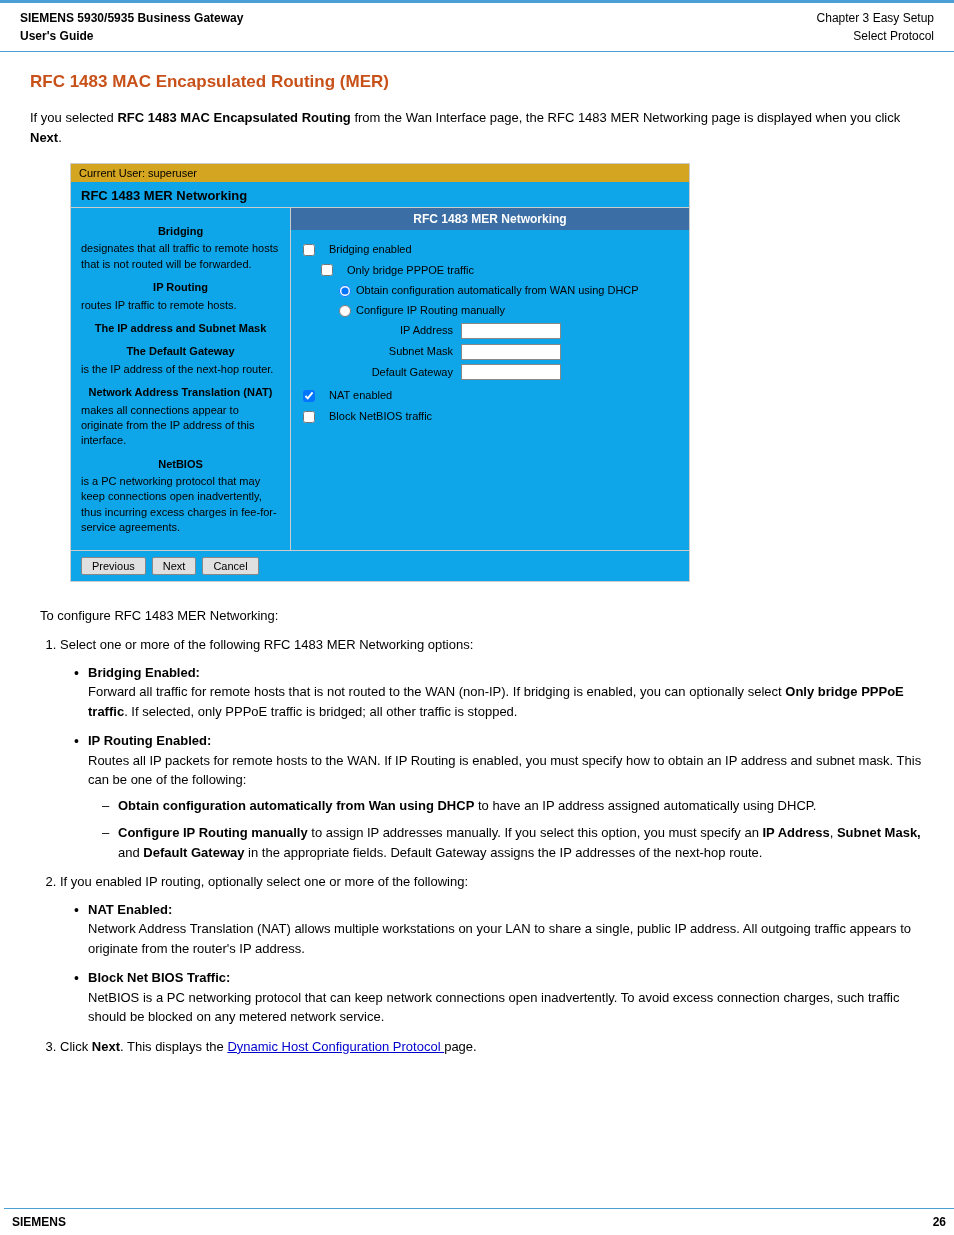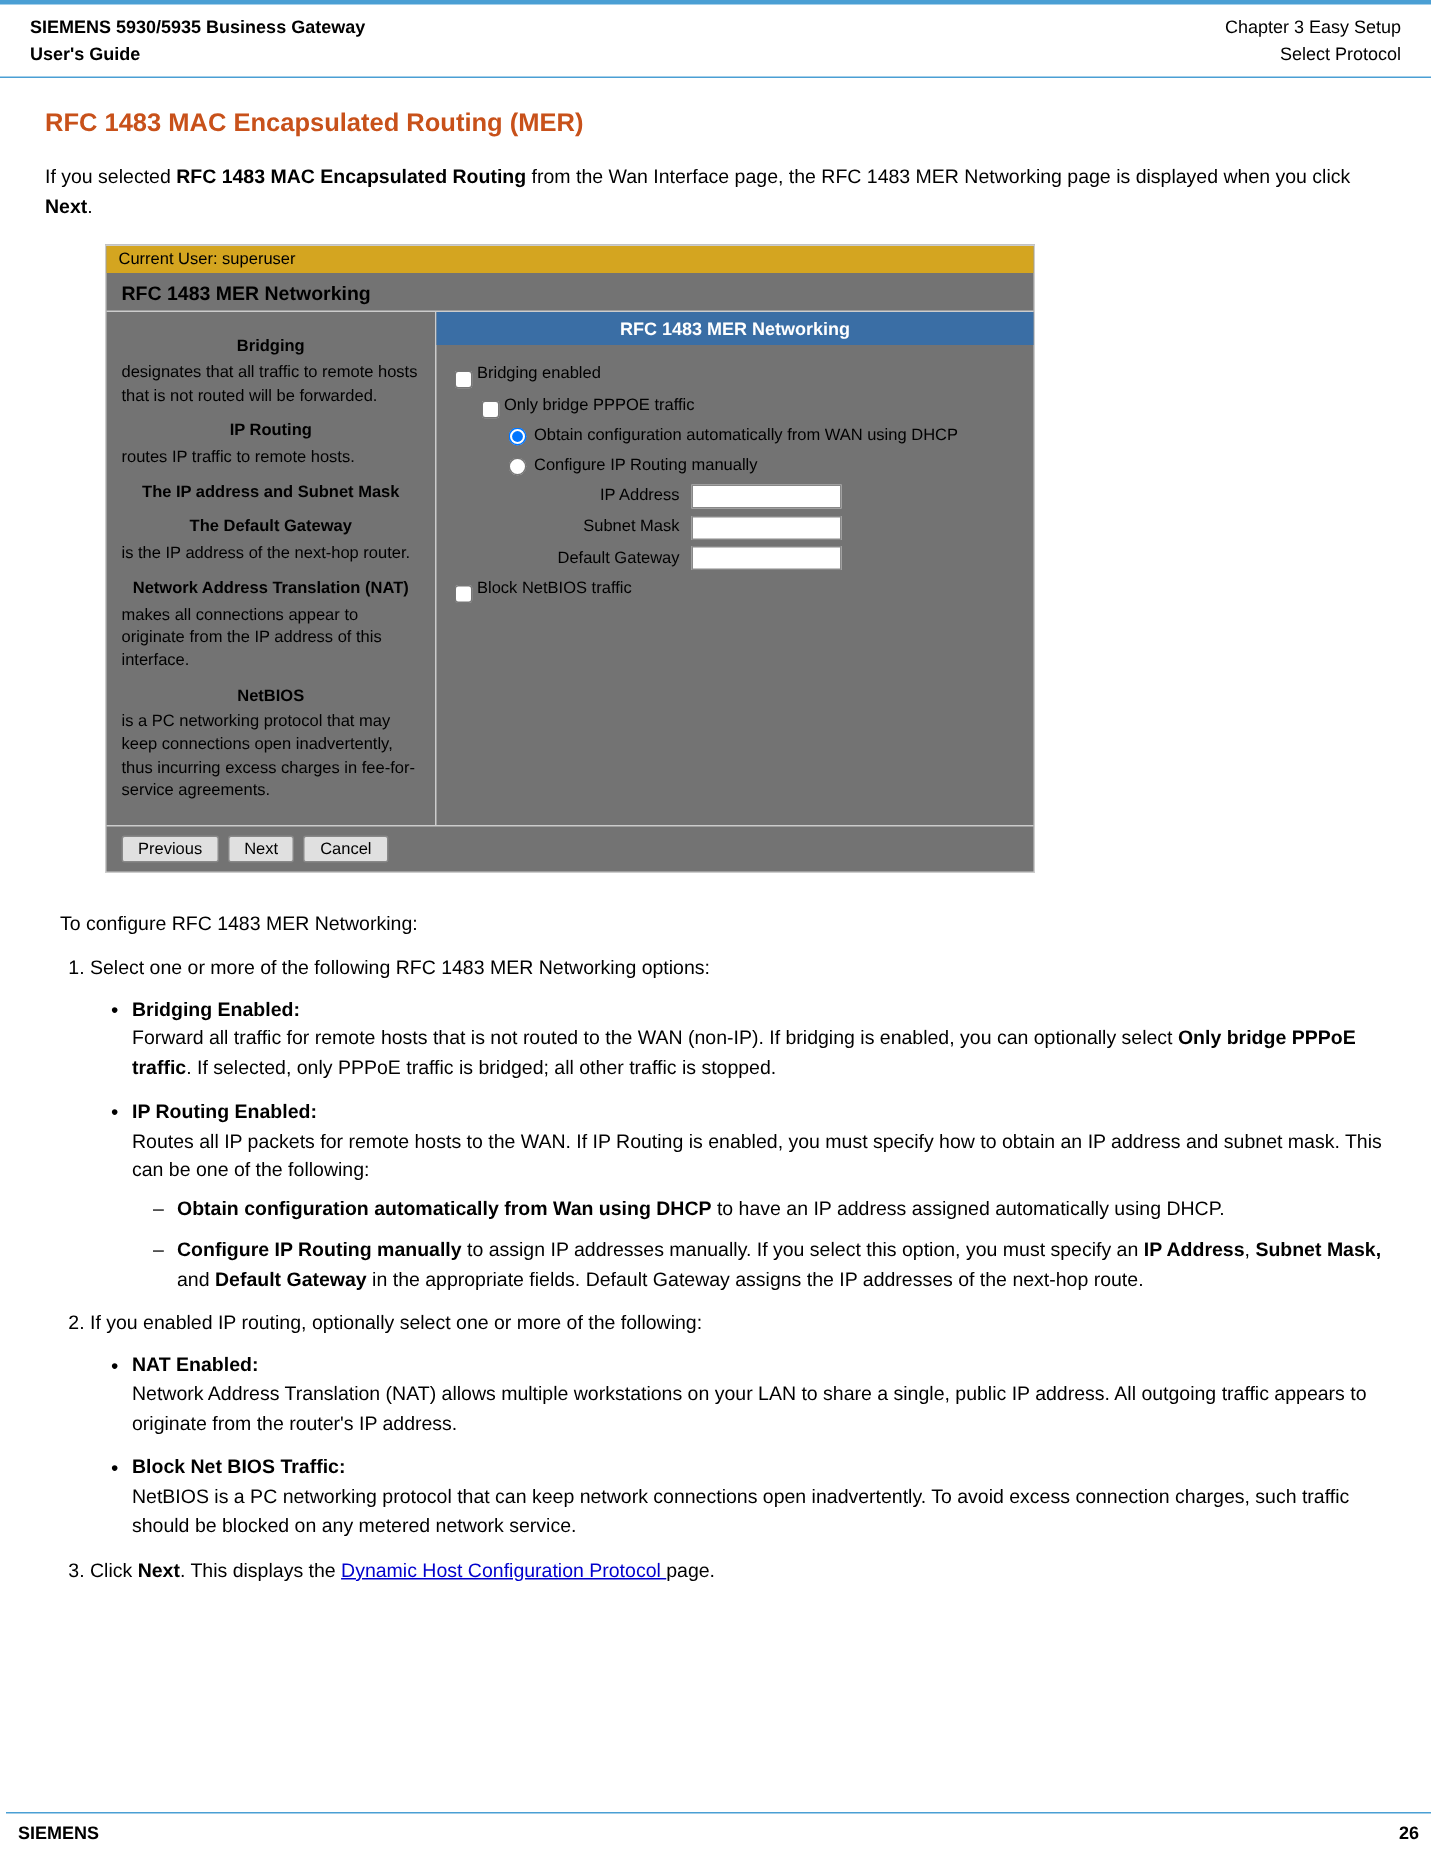"Current User: superuser" .screenshot-box { background: #737373 -> #0ea5e9 }
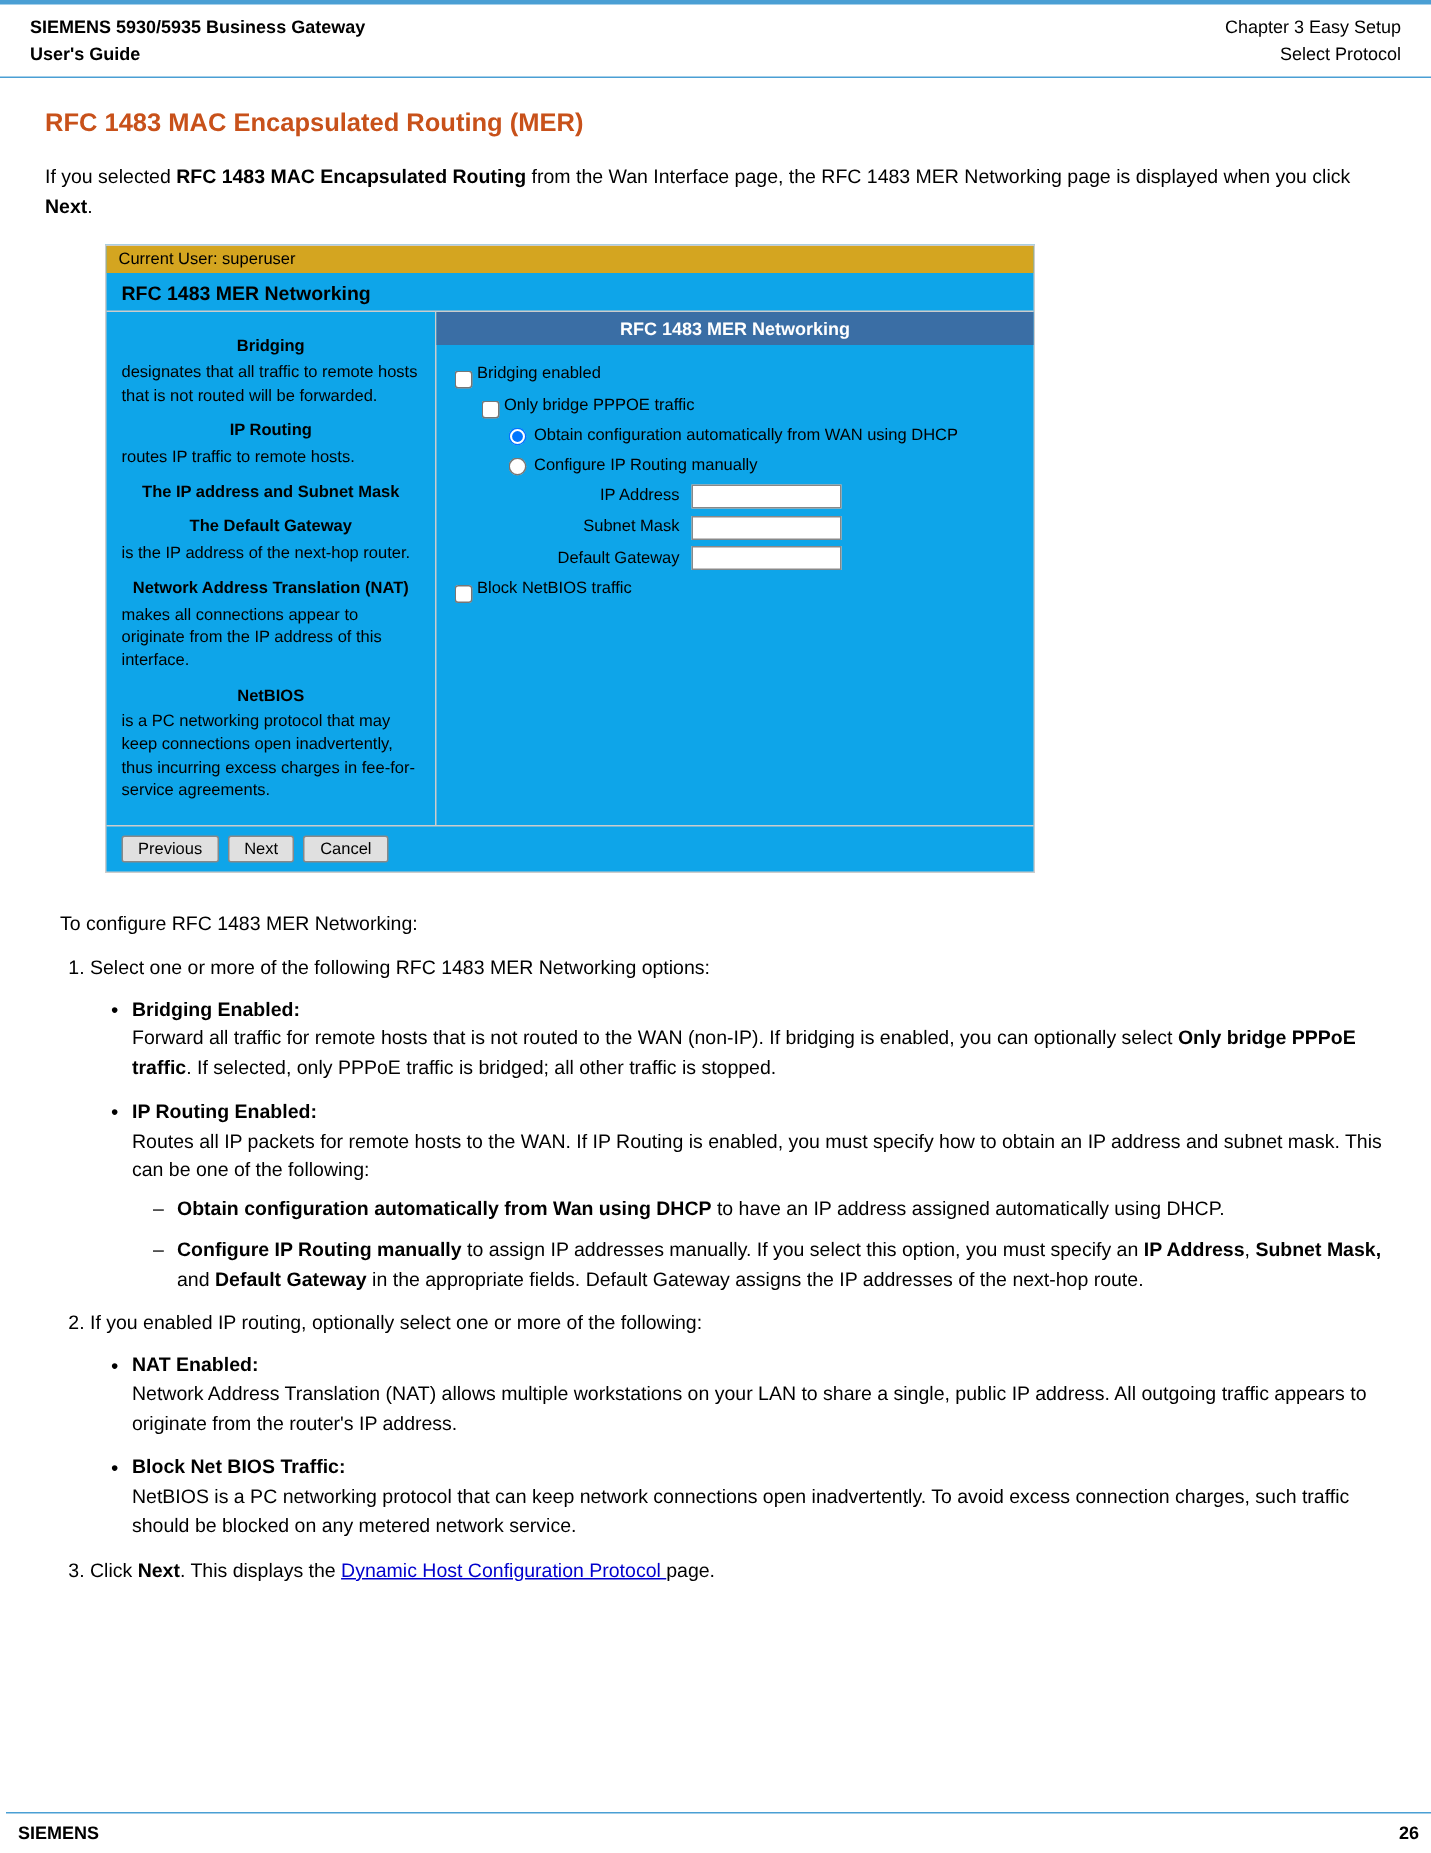"Bridging enabled" .checkbox-row { align-items: flex-end -> center; gap: 3px -> 14px }
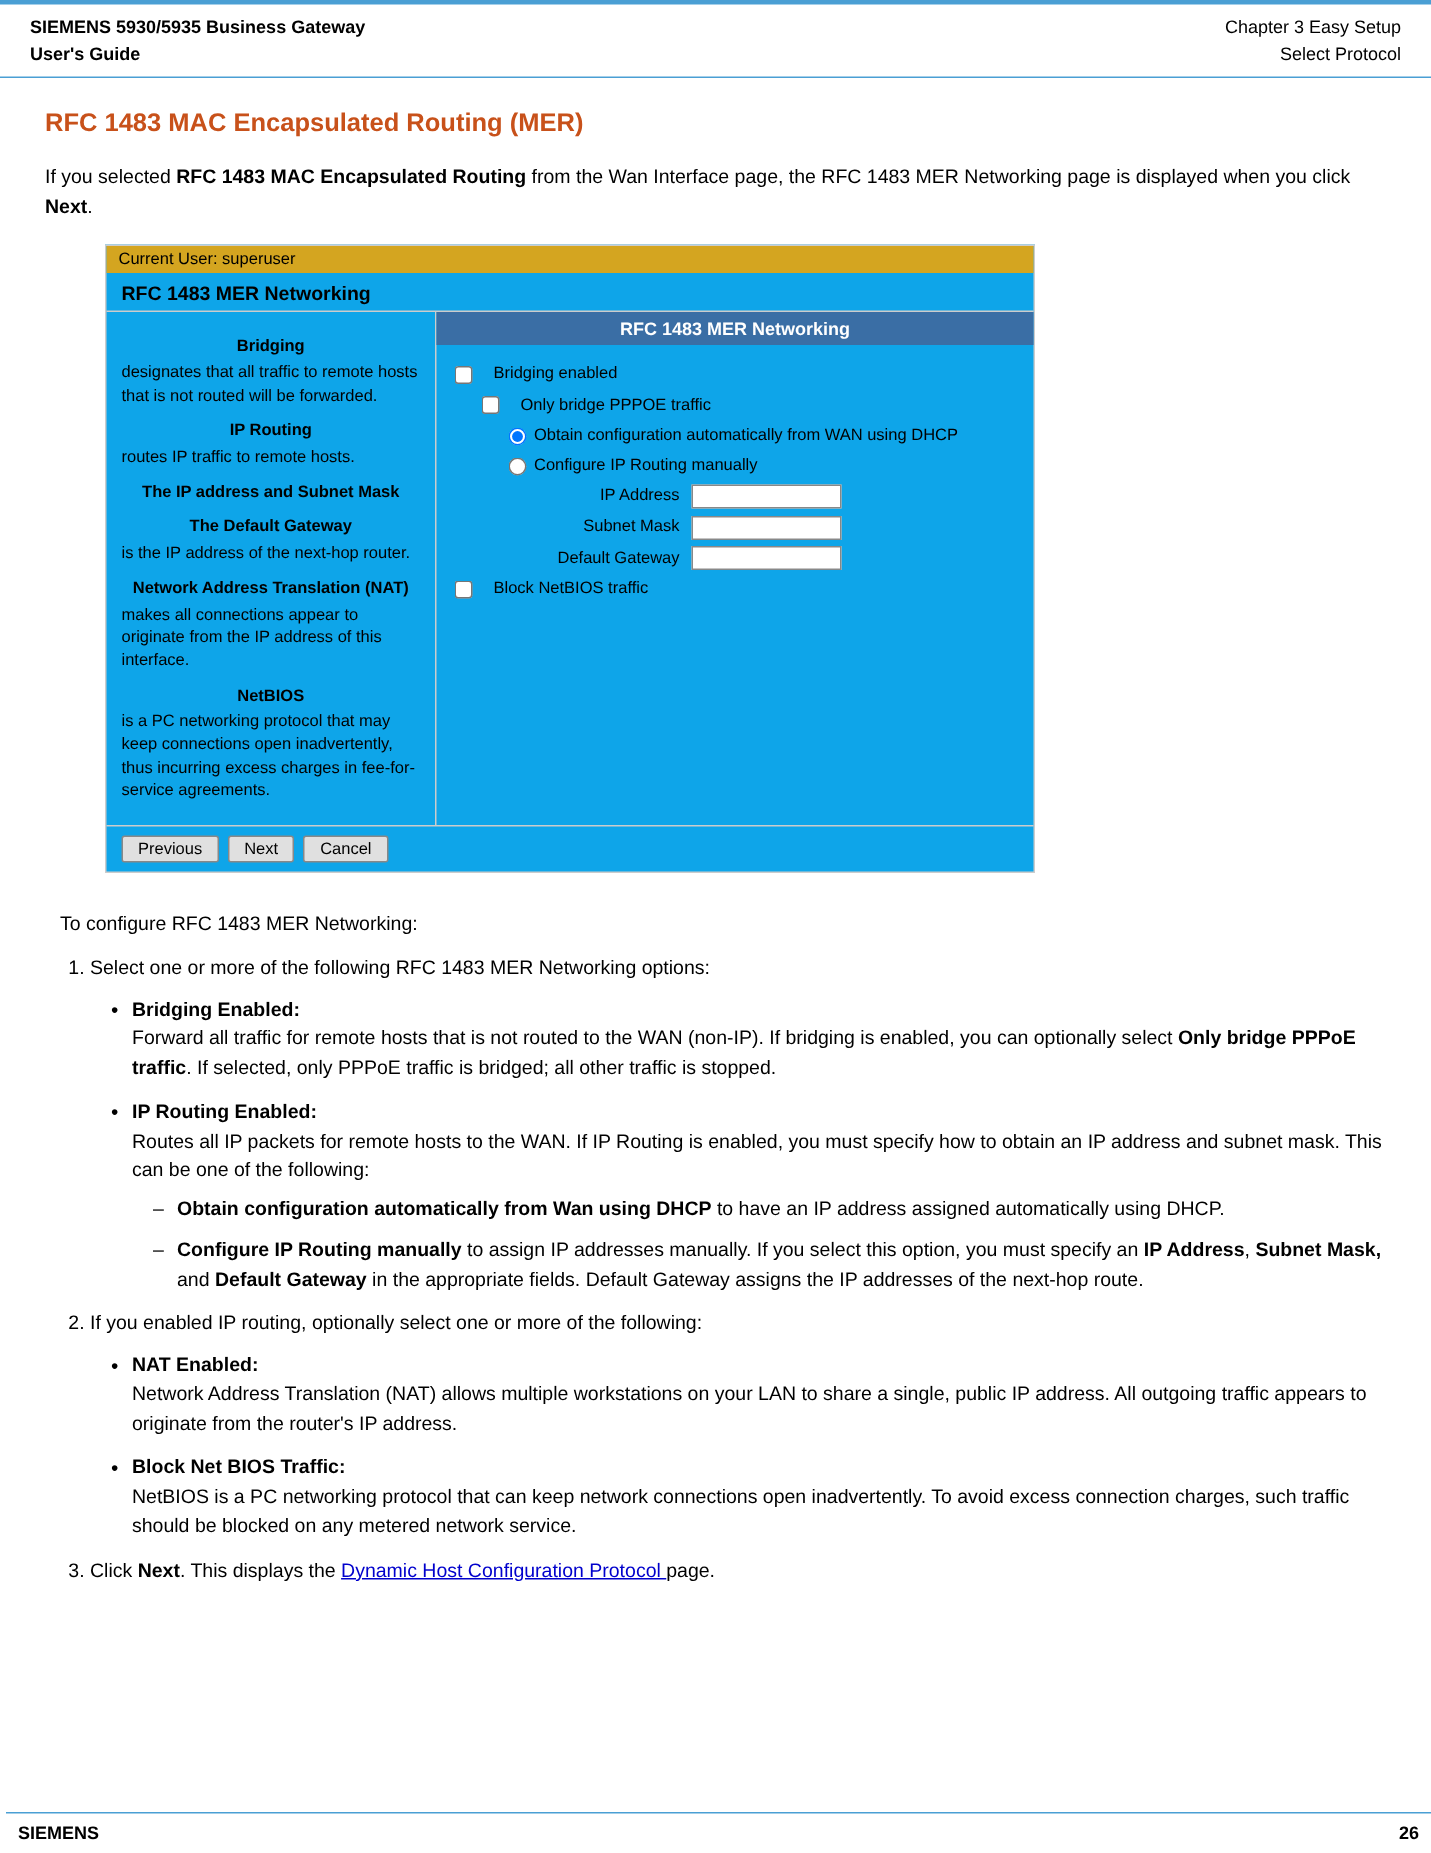"NAT enabled" div.checkbox-row { html: none -> <div> <input> <span>NAT enabled</span> </div> }
